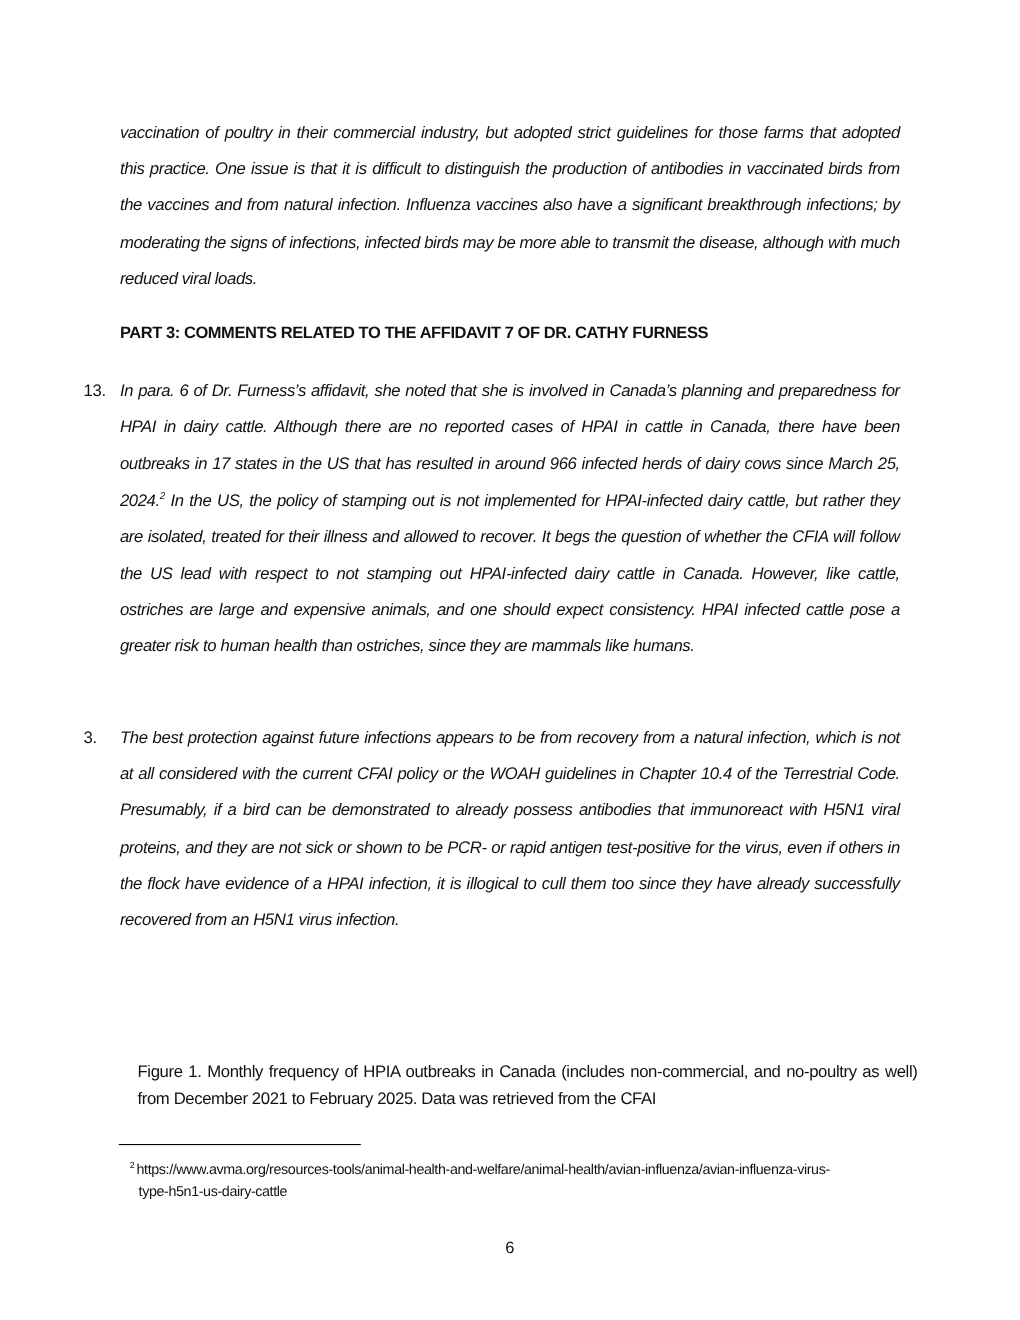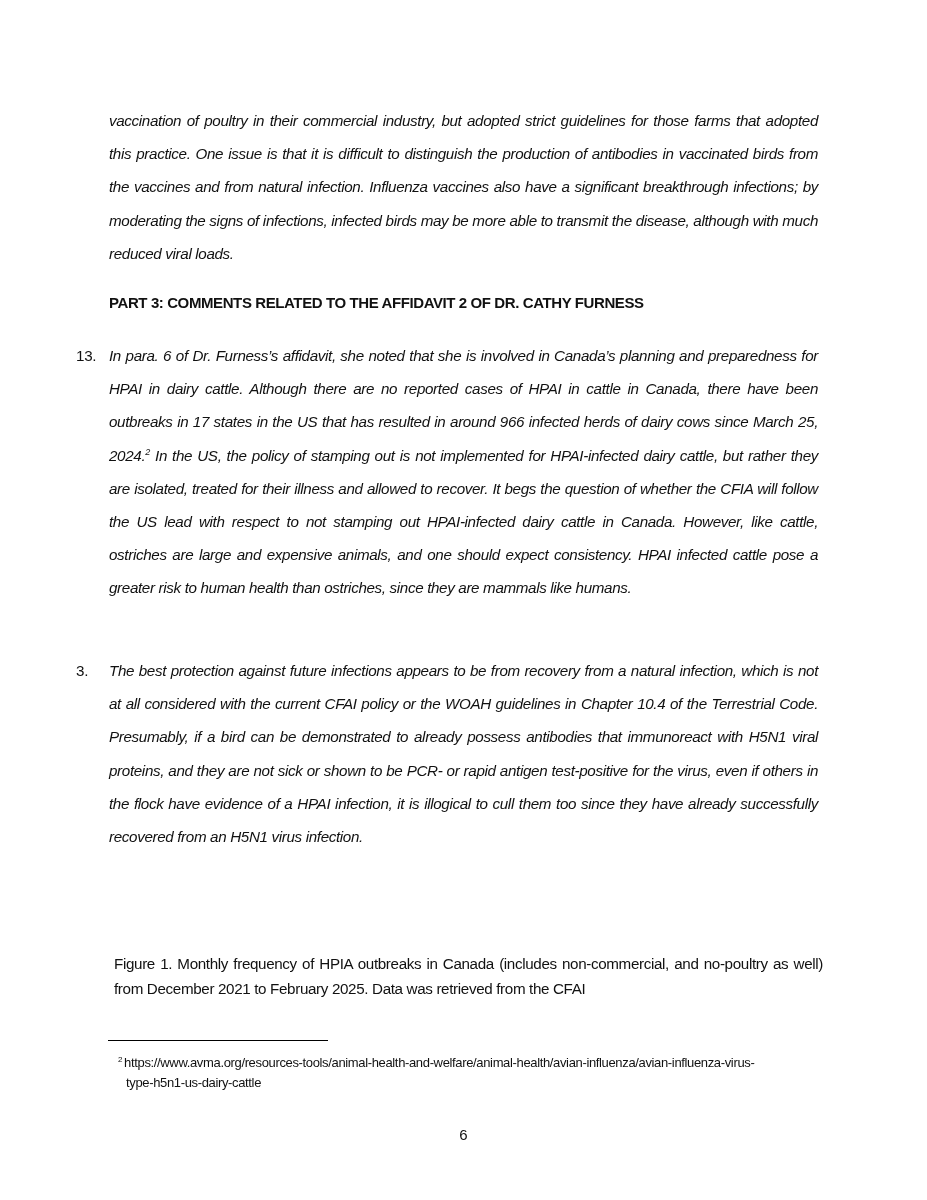"PART 3: COMMENTS RELATED TO" div.heading { text: 2 -> 7 }
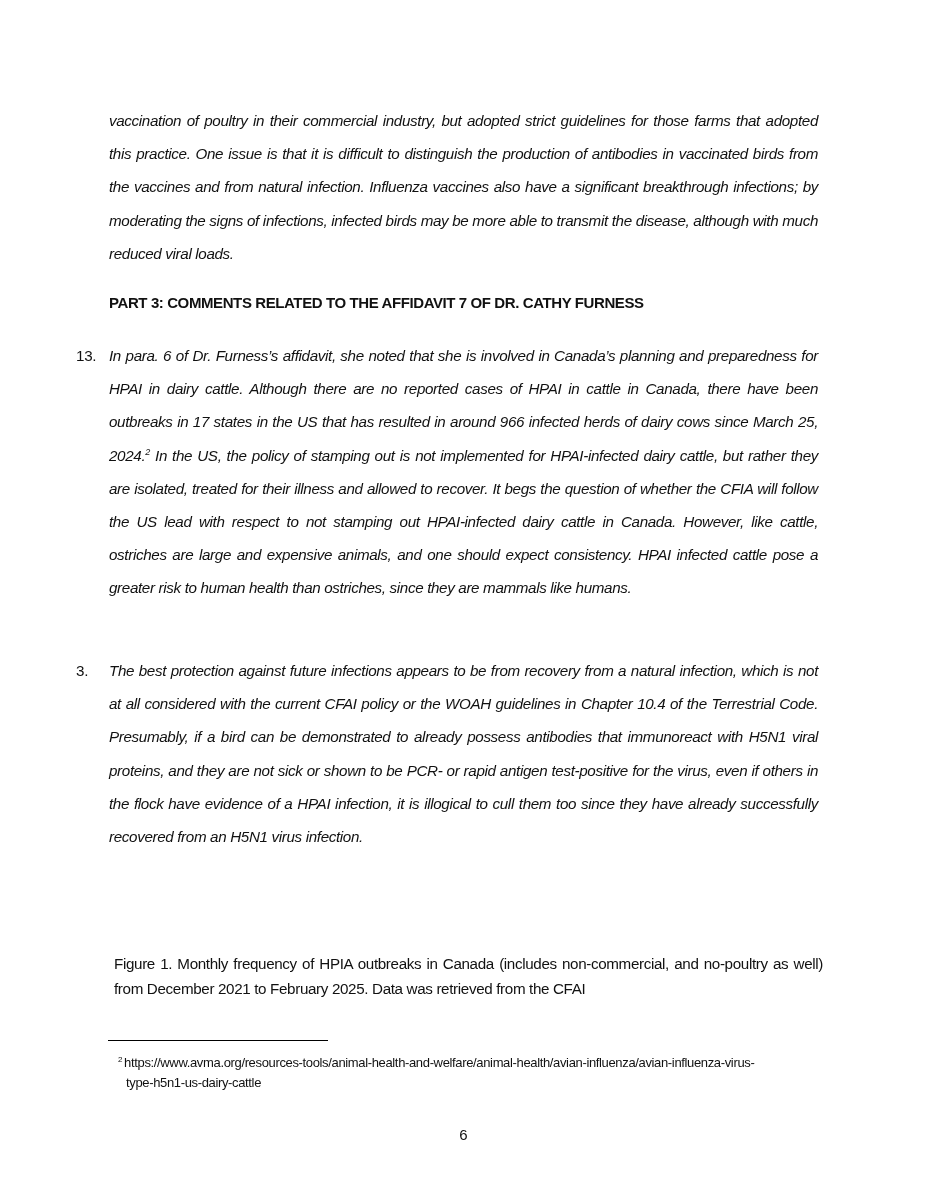"Figure 1. Monthly frequency of" p.caption { margin: 5px -> 16px }
